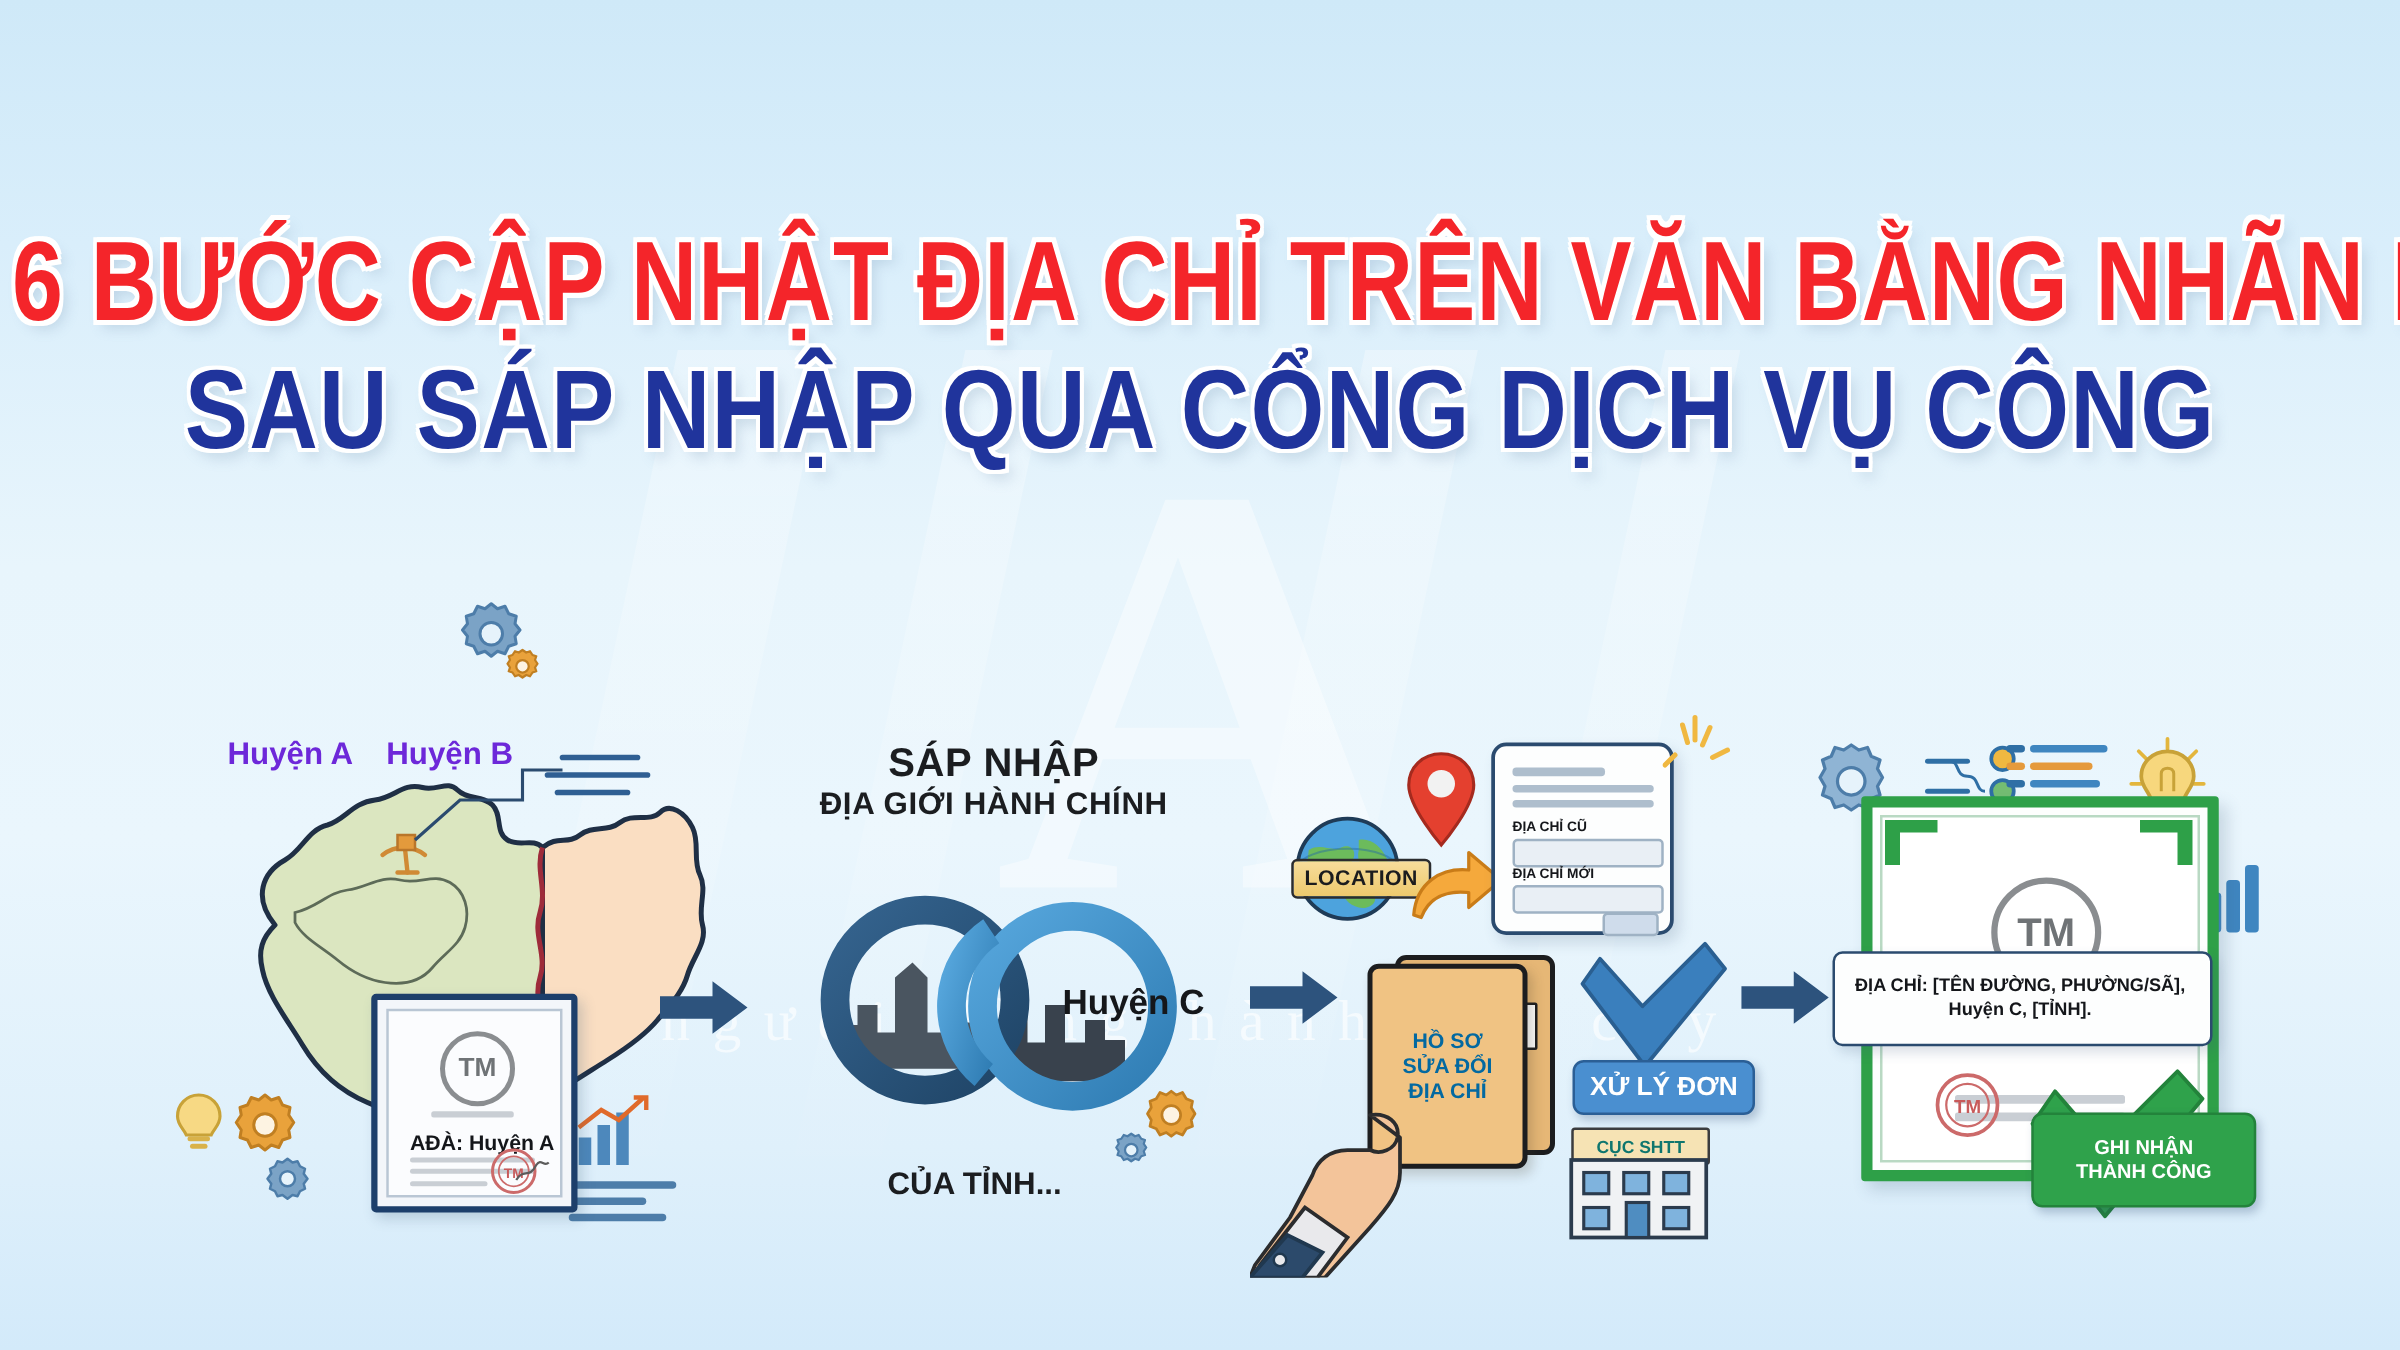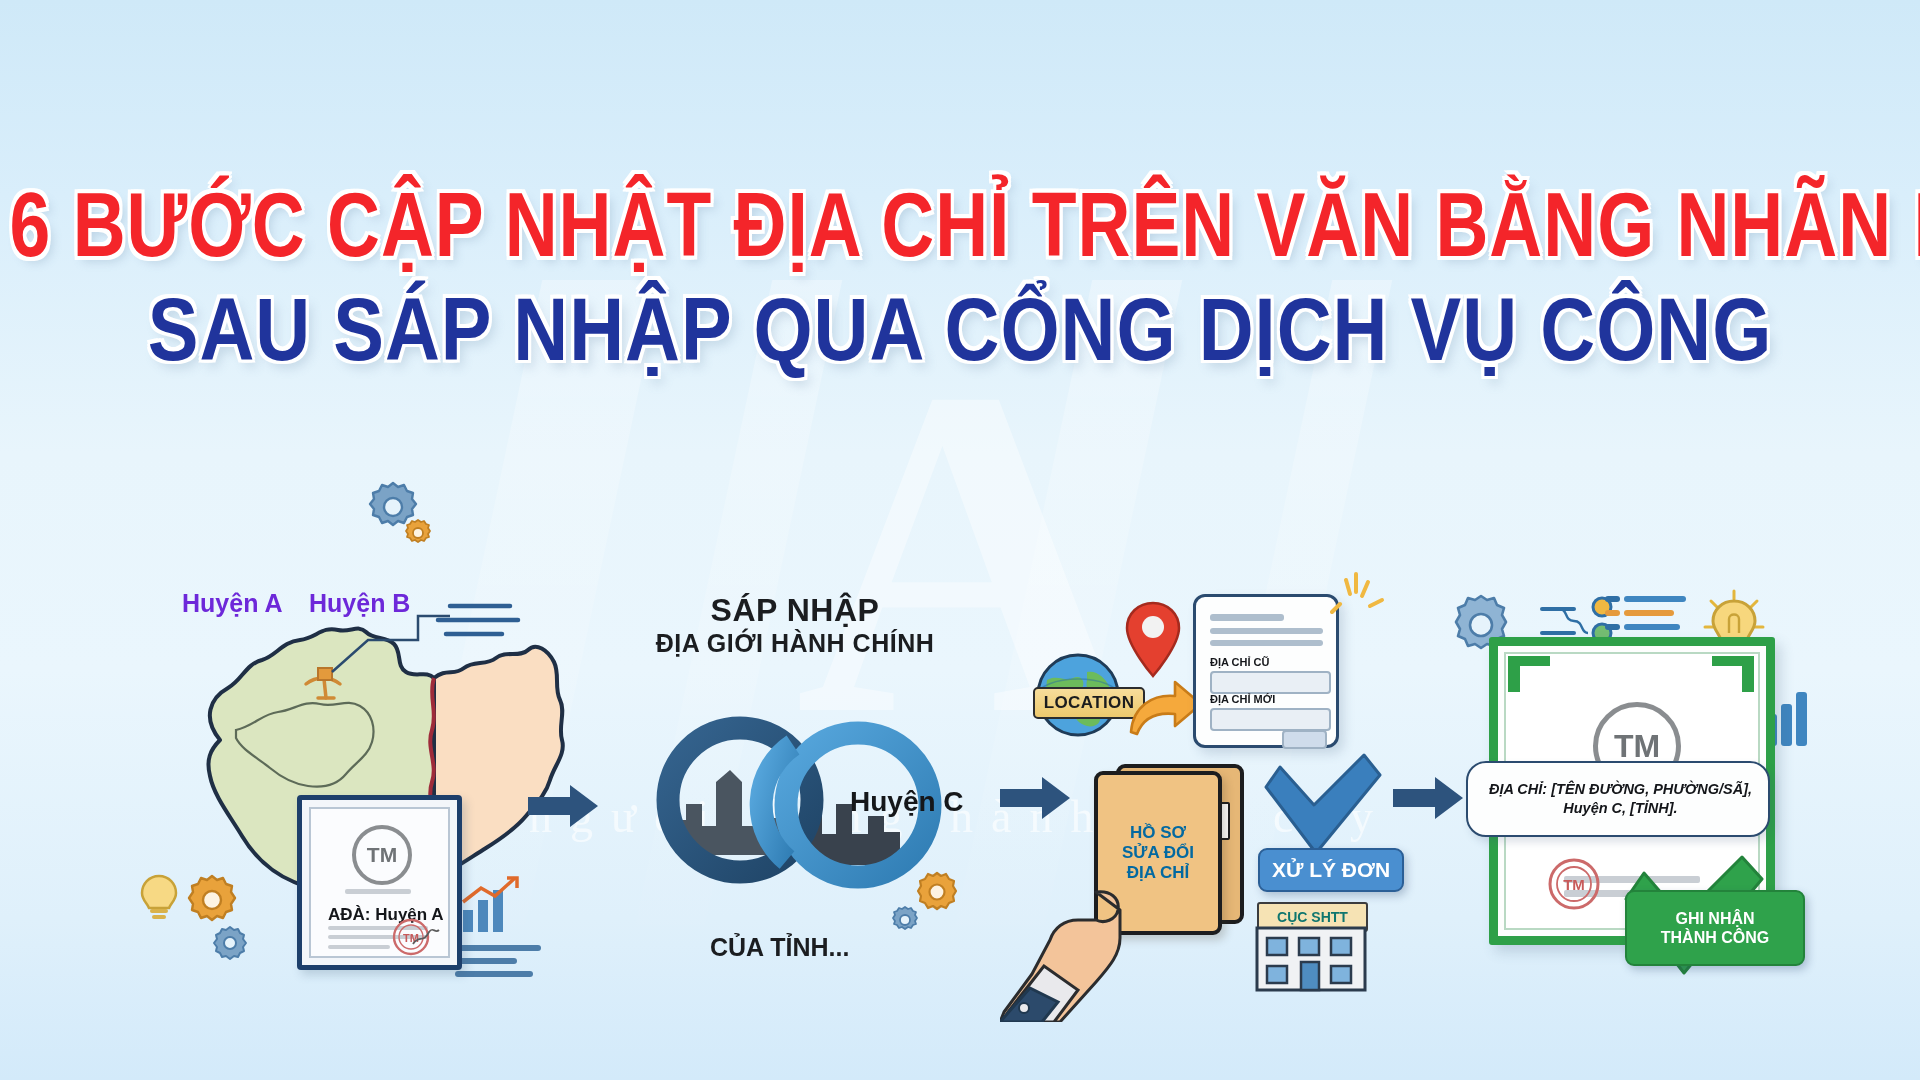"ĐỊA CHỈ: [TÊN ĐƯỜNG, PHƯỜNG/SÃ]," .addrbox { border-radius: 20px -> 8px; font-style: italic -> none; justify-content: flex-end -> flex-start }
